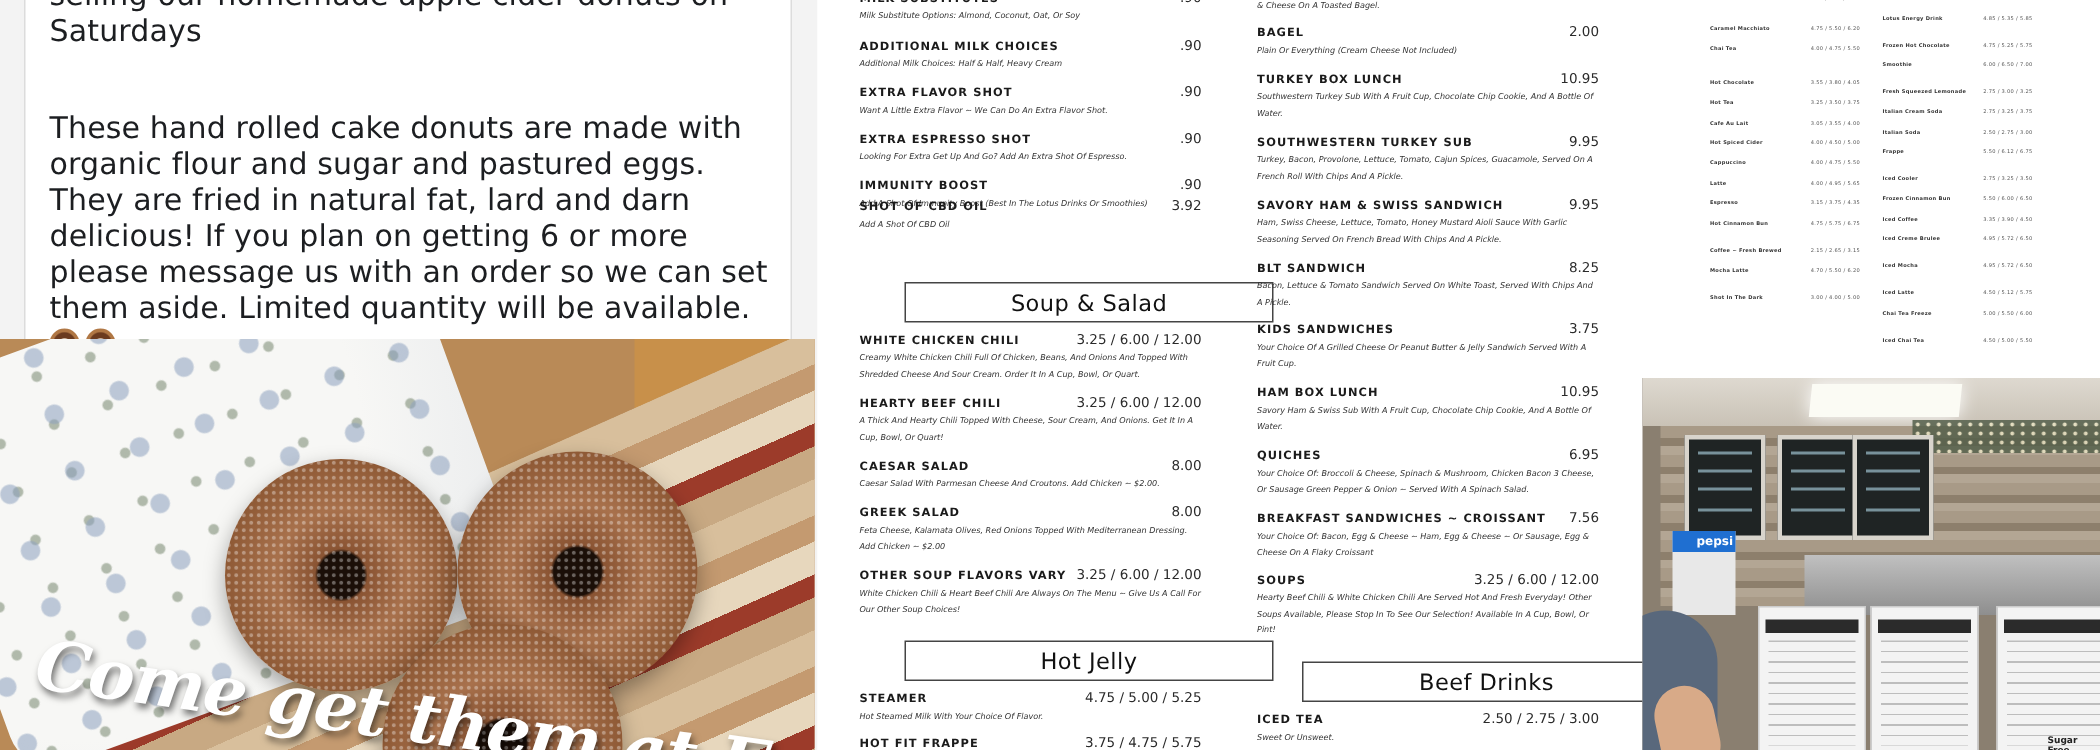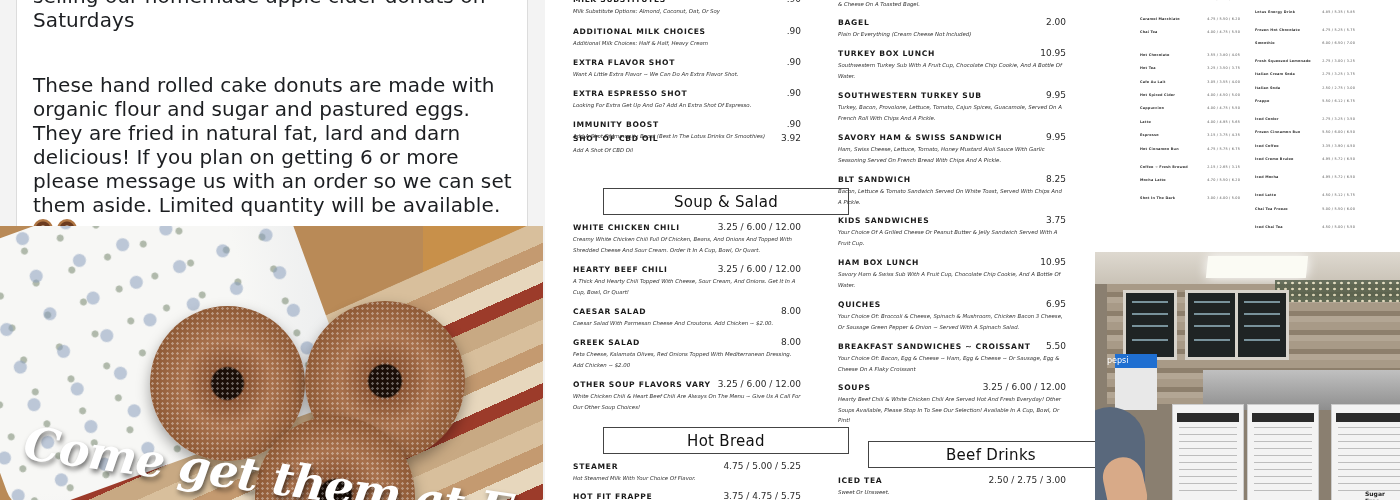"5.50" span.item-price { text: 5.50 -> 7.56 }
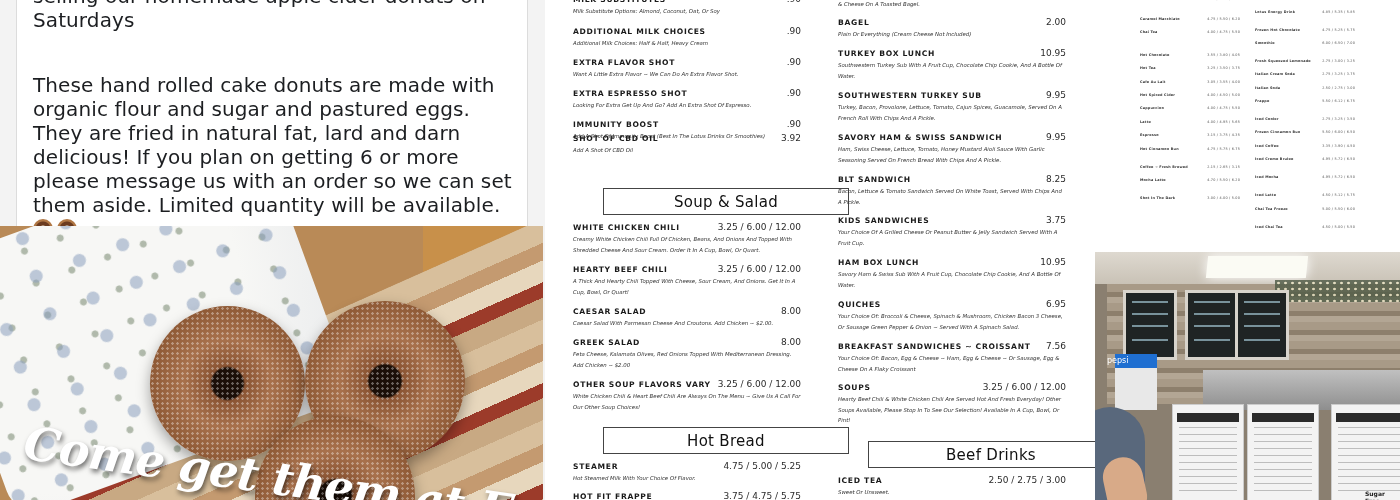"pepsi" .pepsi-label { font-weight: normal -> bold; left: 12px -> 36px }
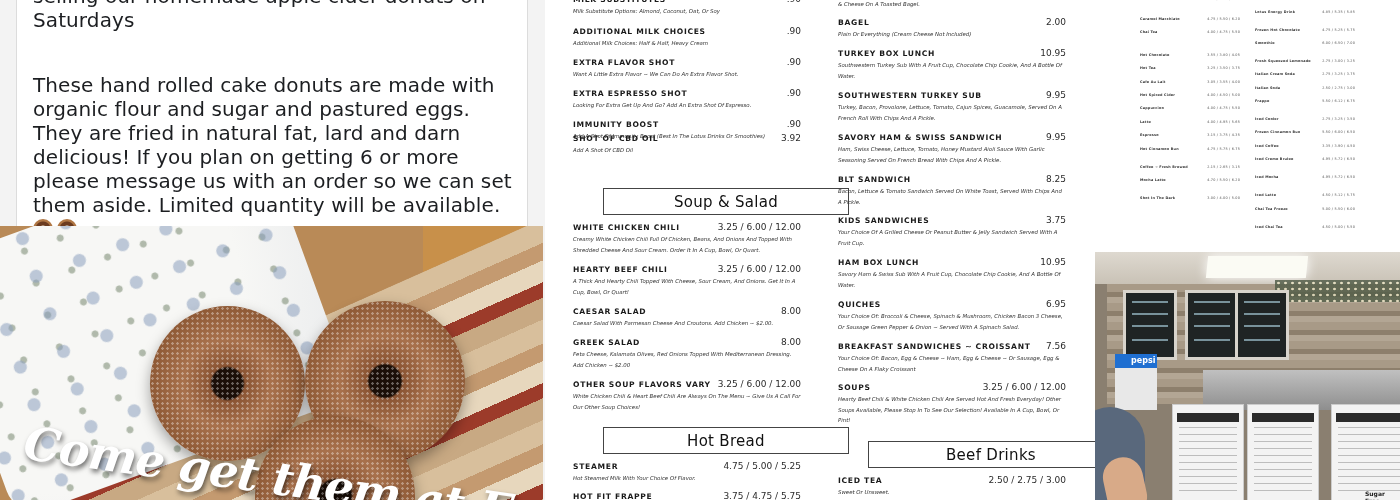"Hot Bread" div.section-head { text: Bread -> Jelly }
